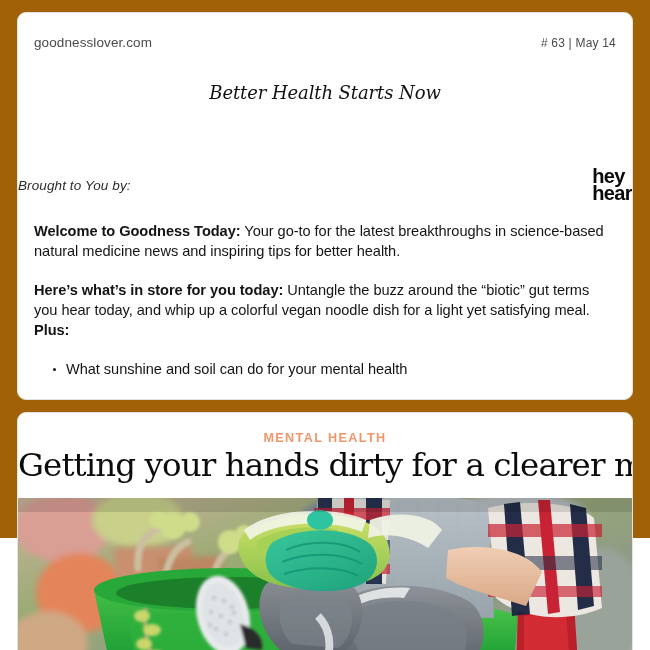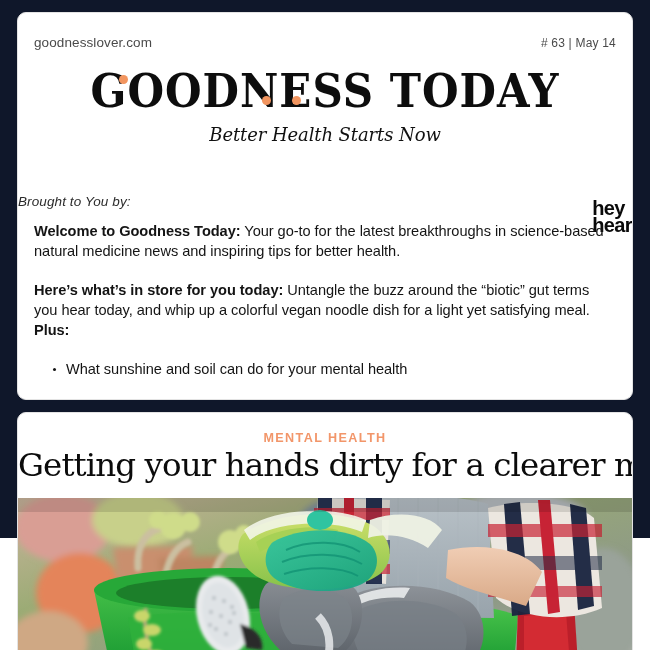"goodnesslover.com" .page { background: #0f172a -> #a16207 }
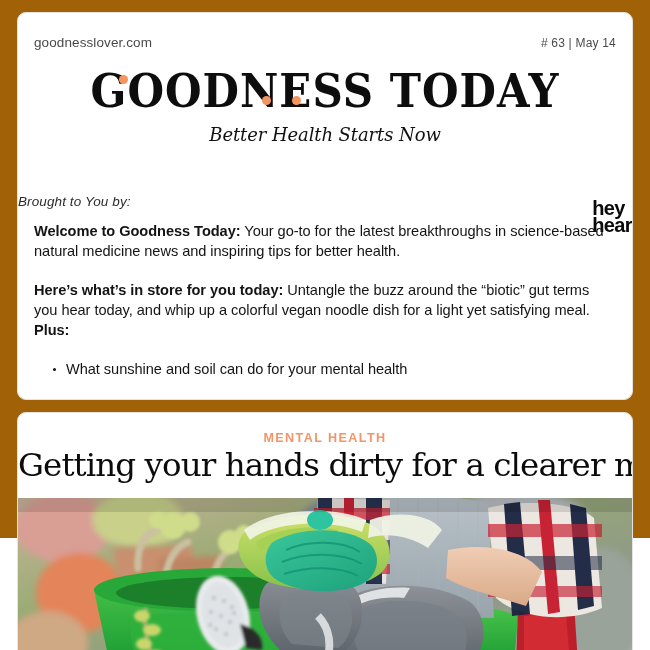"GOODNESS TODAY" div.logo-wrap { html: <div> <div>GOODNESS TODAY</div> <span></span> <span></span> <span></span> </div> -> none }
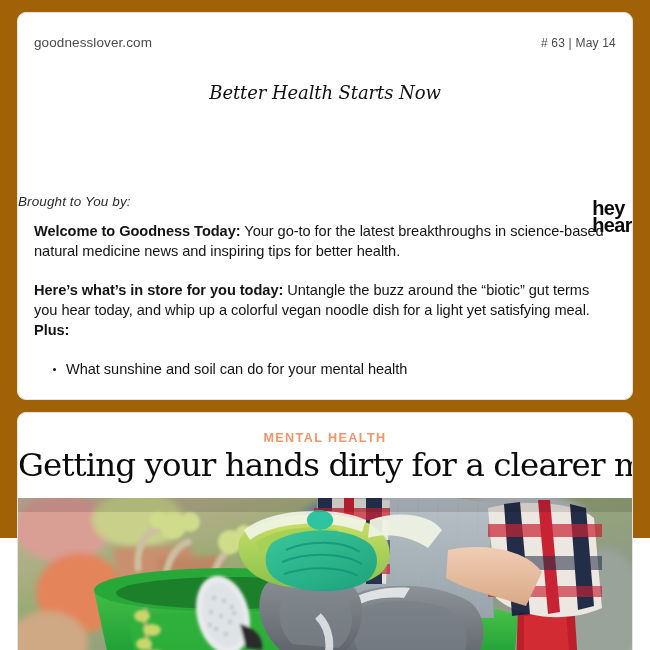"hey" .brandmark .l1 { margin-top: 32px -> none }
